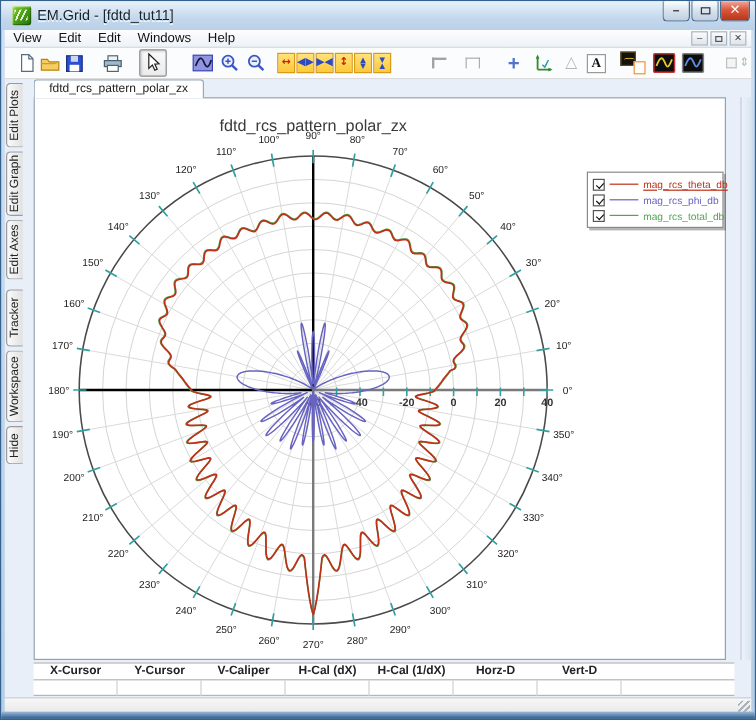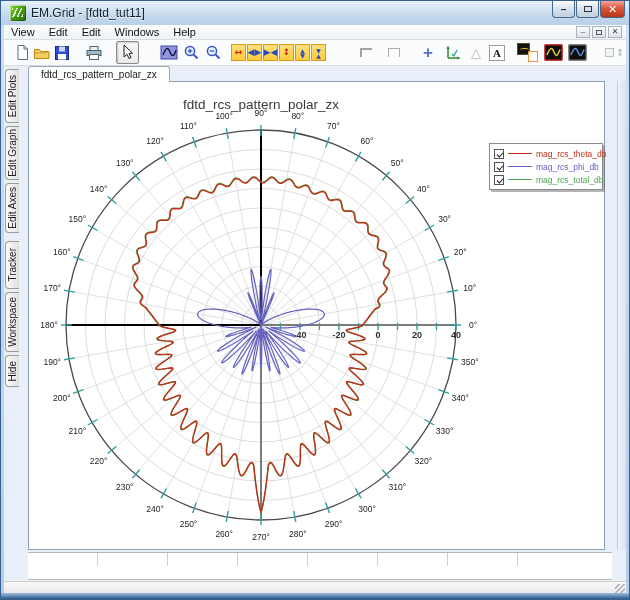"mag_rcs_theta_db" span.legend-label { text-decoration: none -> underline }
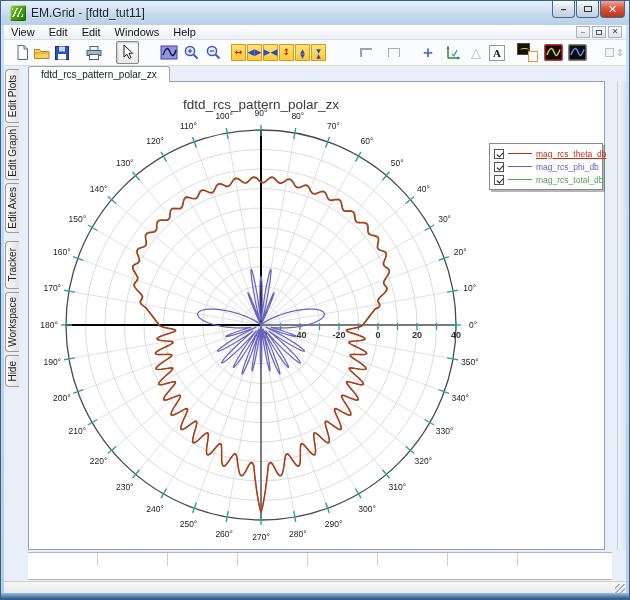"X-Cursor" div.ct-head { html: none -> <div> <div>X-Cursor</div> <div>Y-Cursor</div> <div>V-Caliper</div> <div>H-Cal (dX)</div> <div>H-Cal (1/dX)</div> <div>Horz-D</div> <div>Vert-D</div> </div> }
